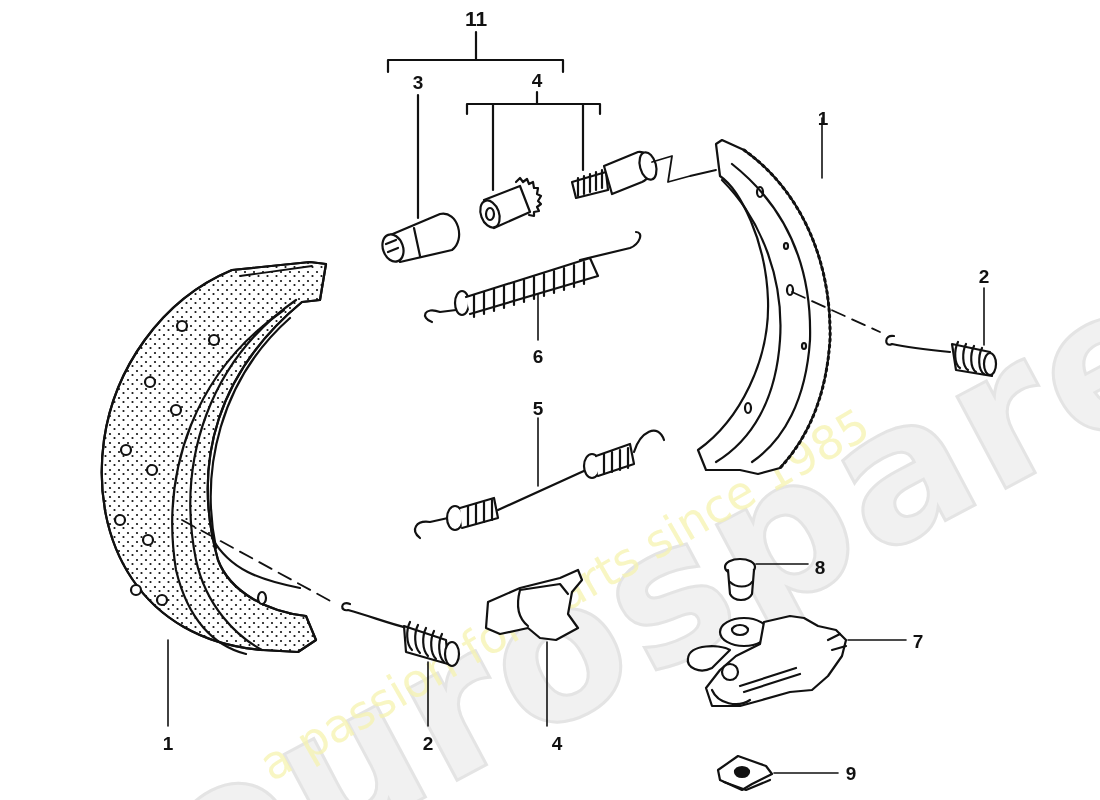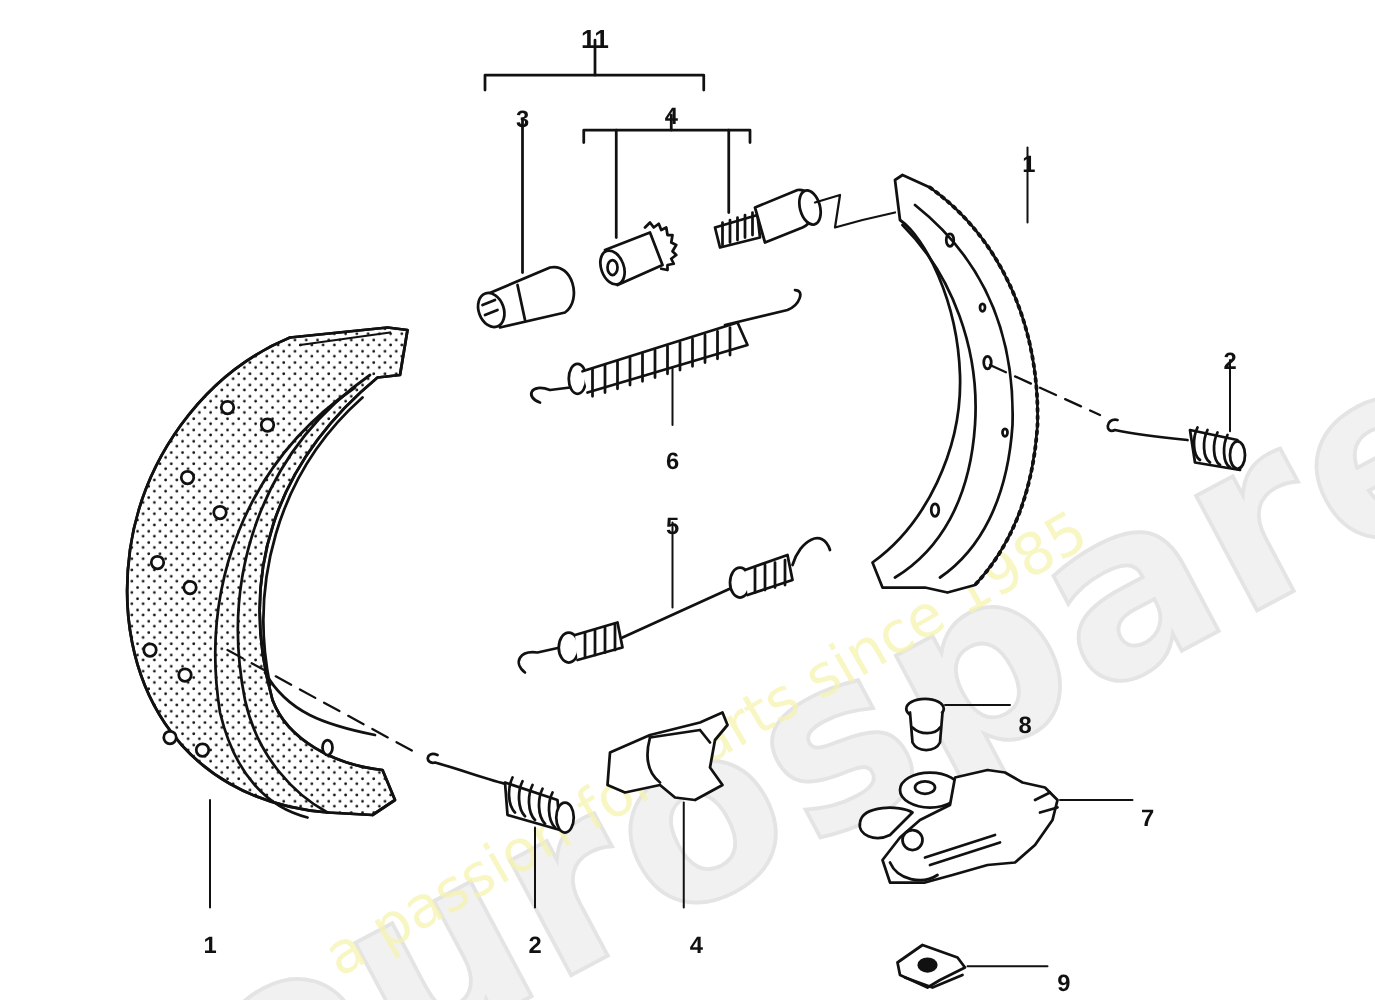"11" .callout { margin-top: 14px -> none }
